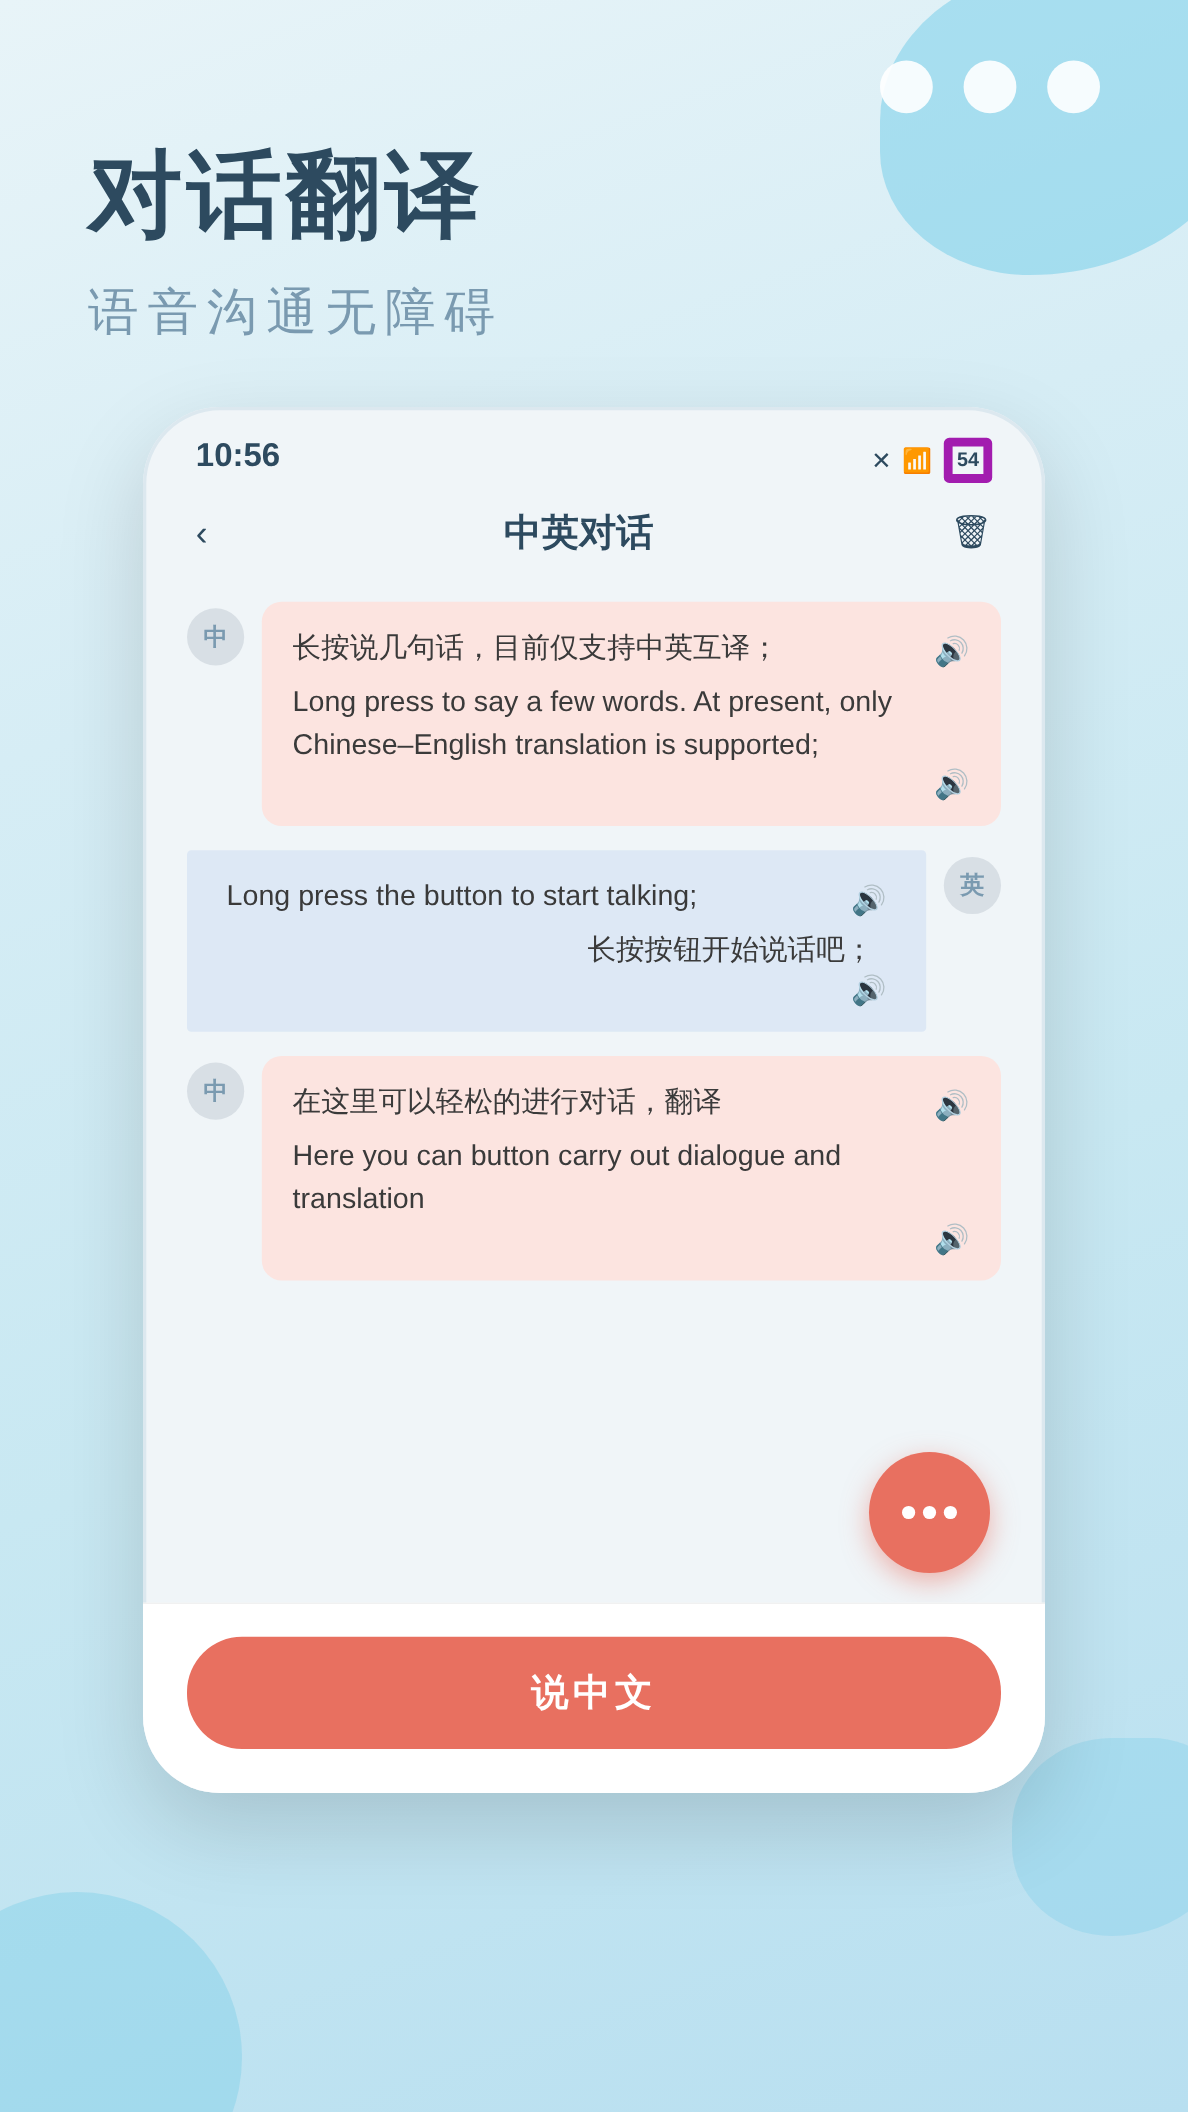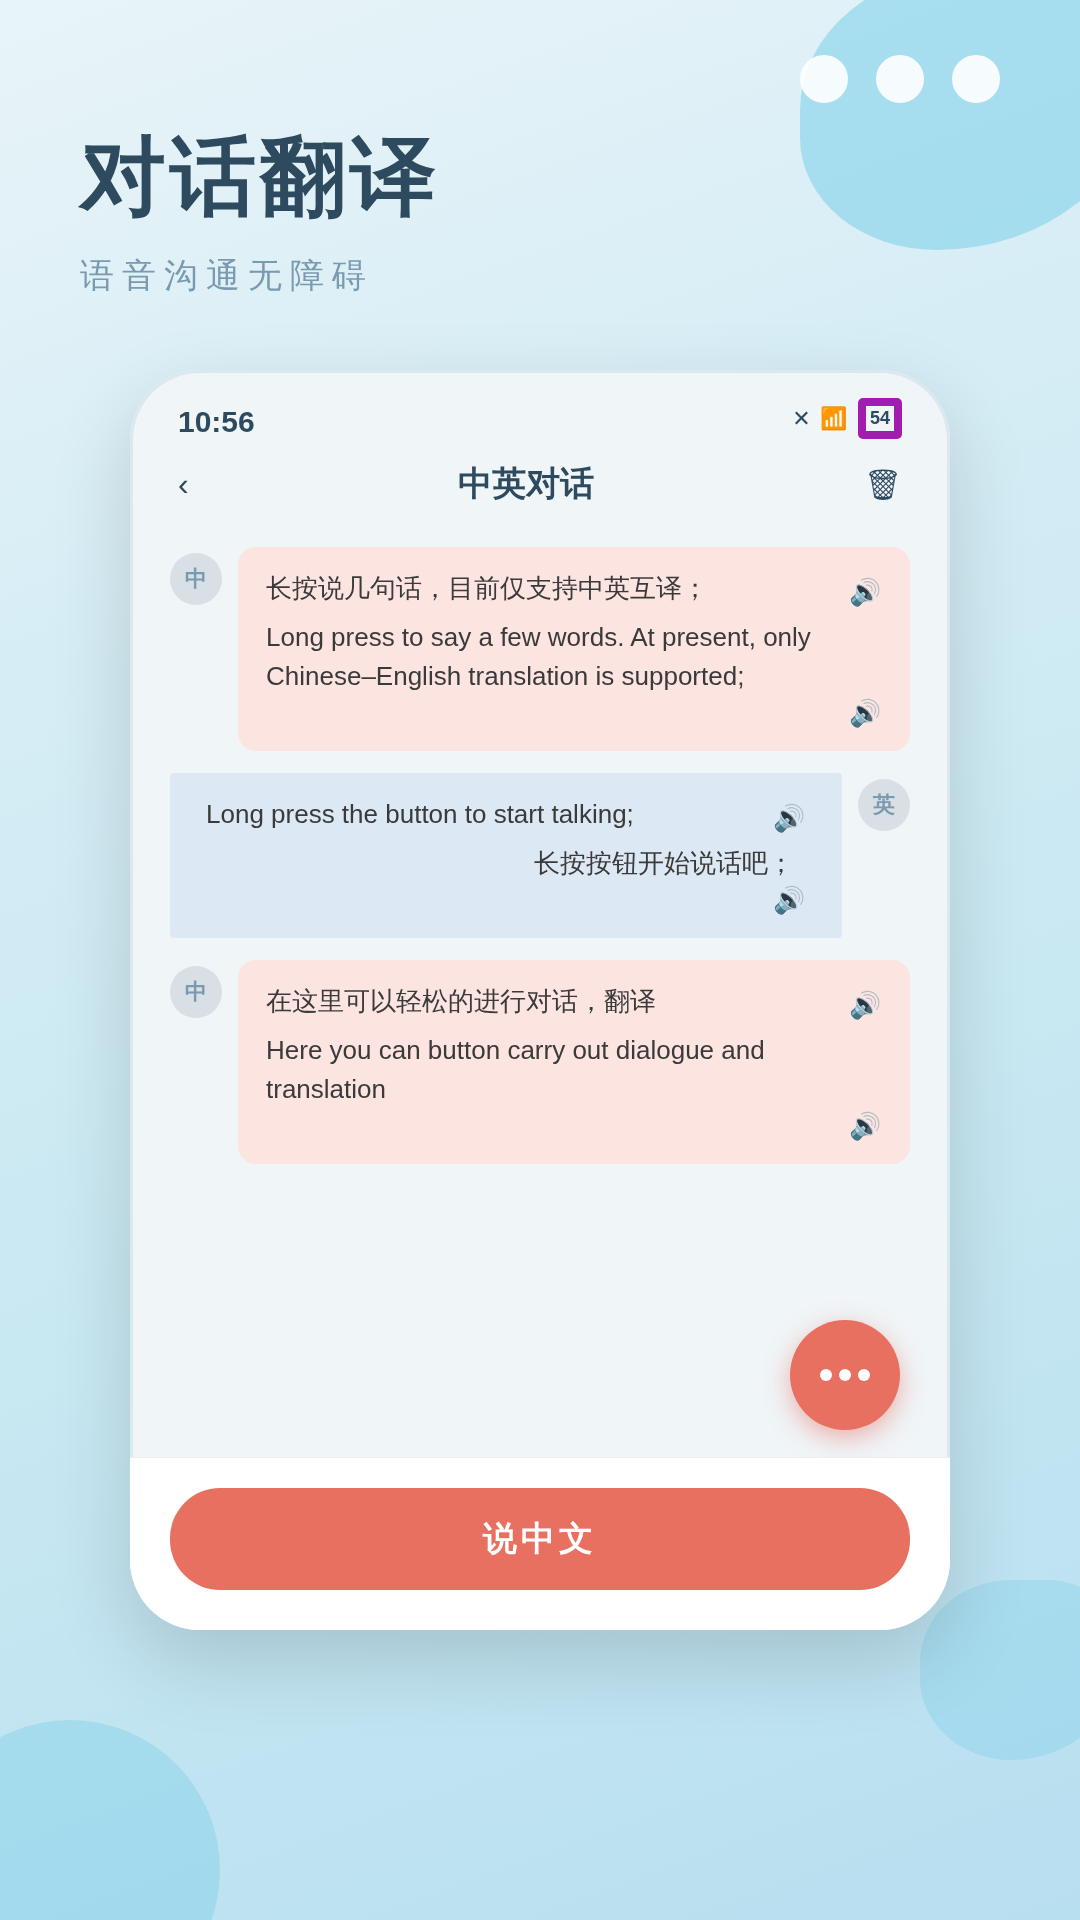"对话翻译" .hero-section { font-family: Liberation Serif, serif -> none }
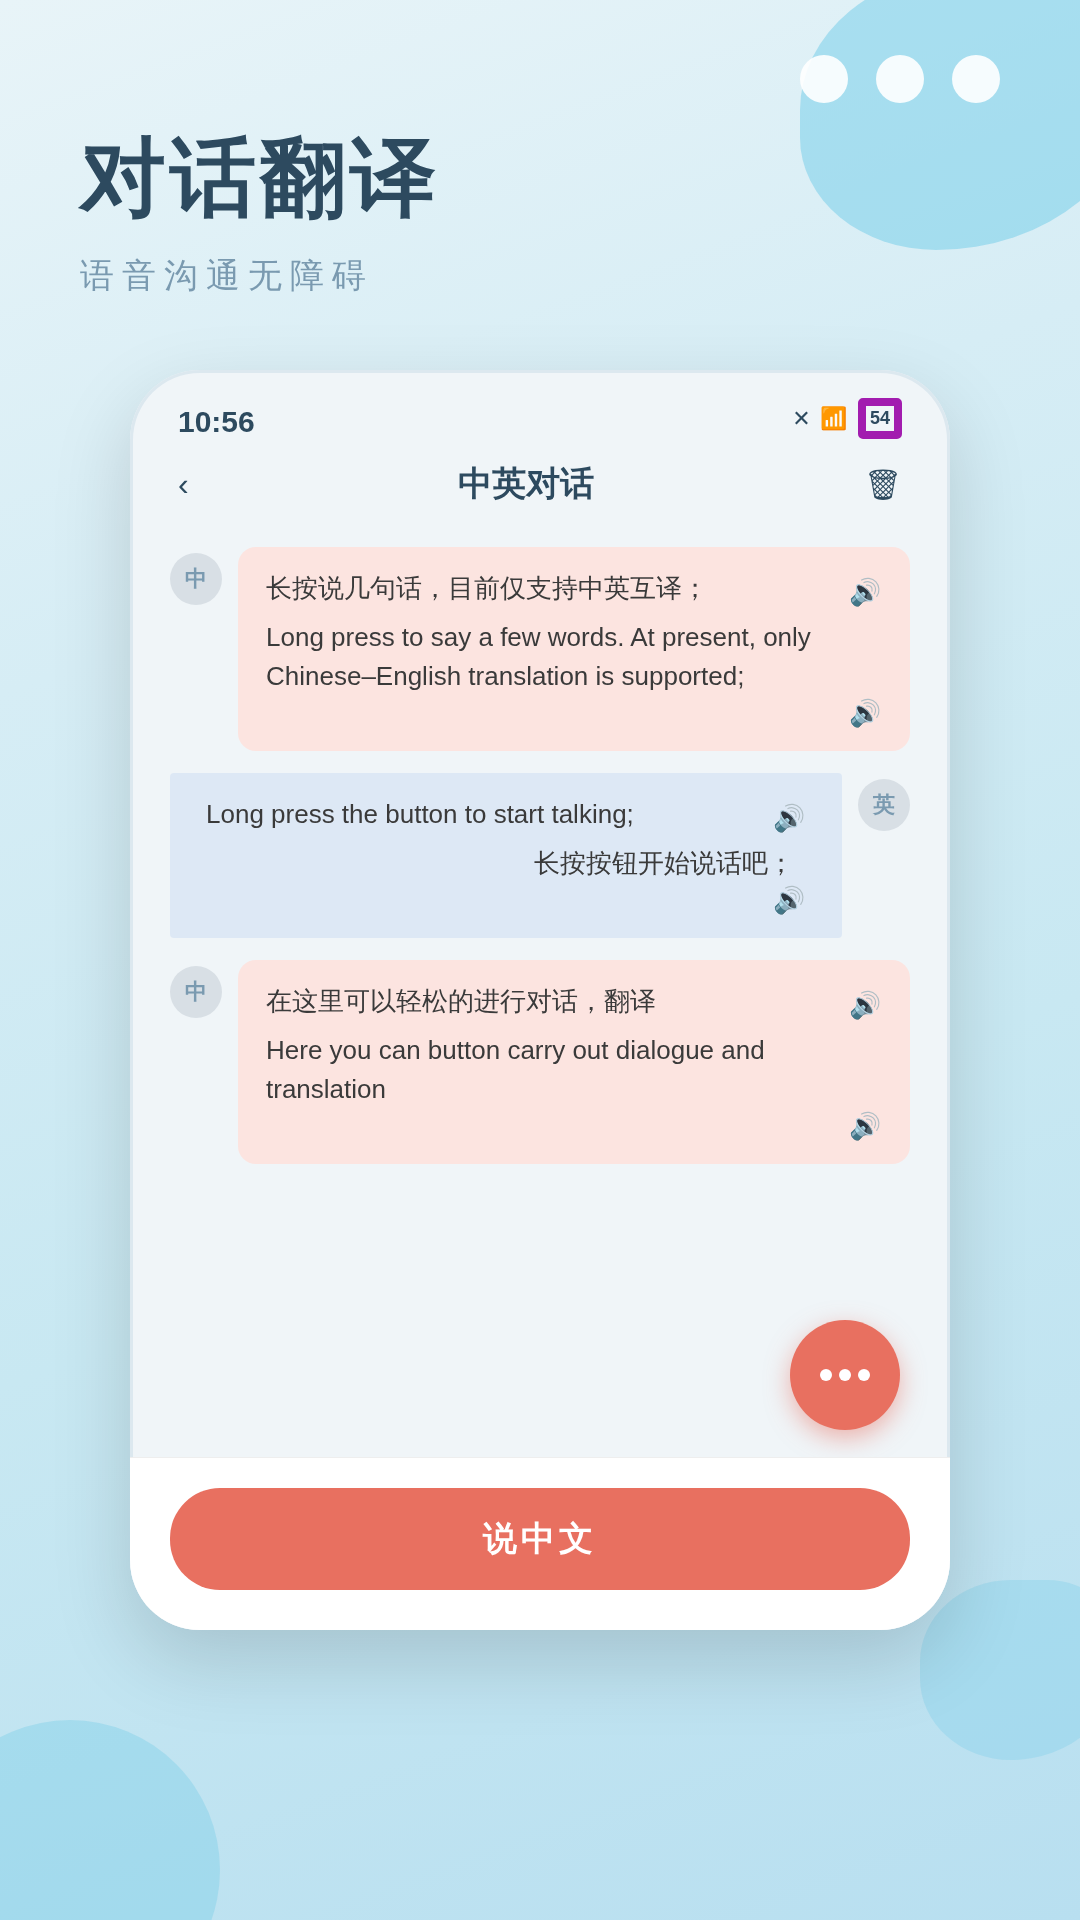"语音沟通无障碍" .hero-subtitle { font-size: 34px -> 46px }
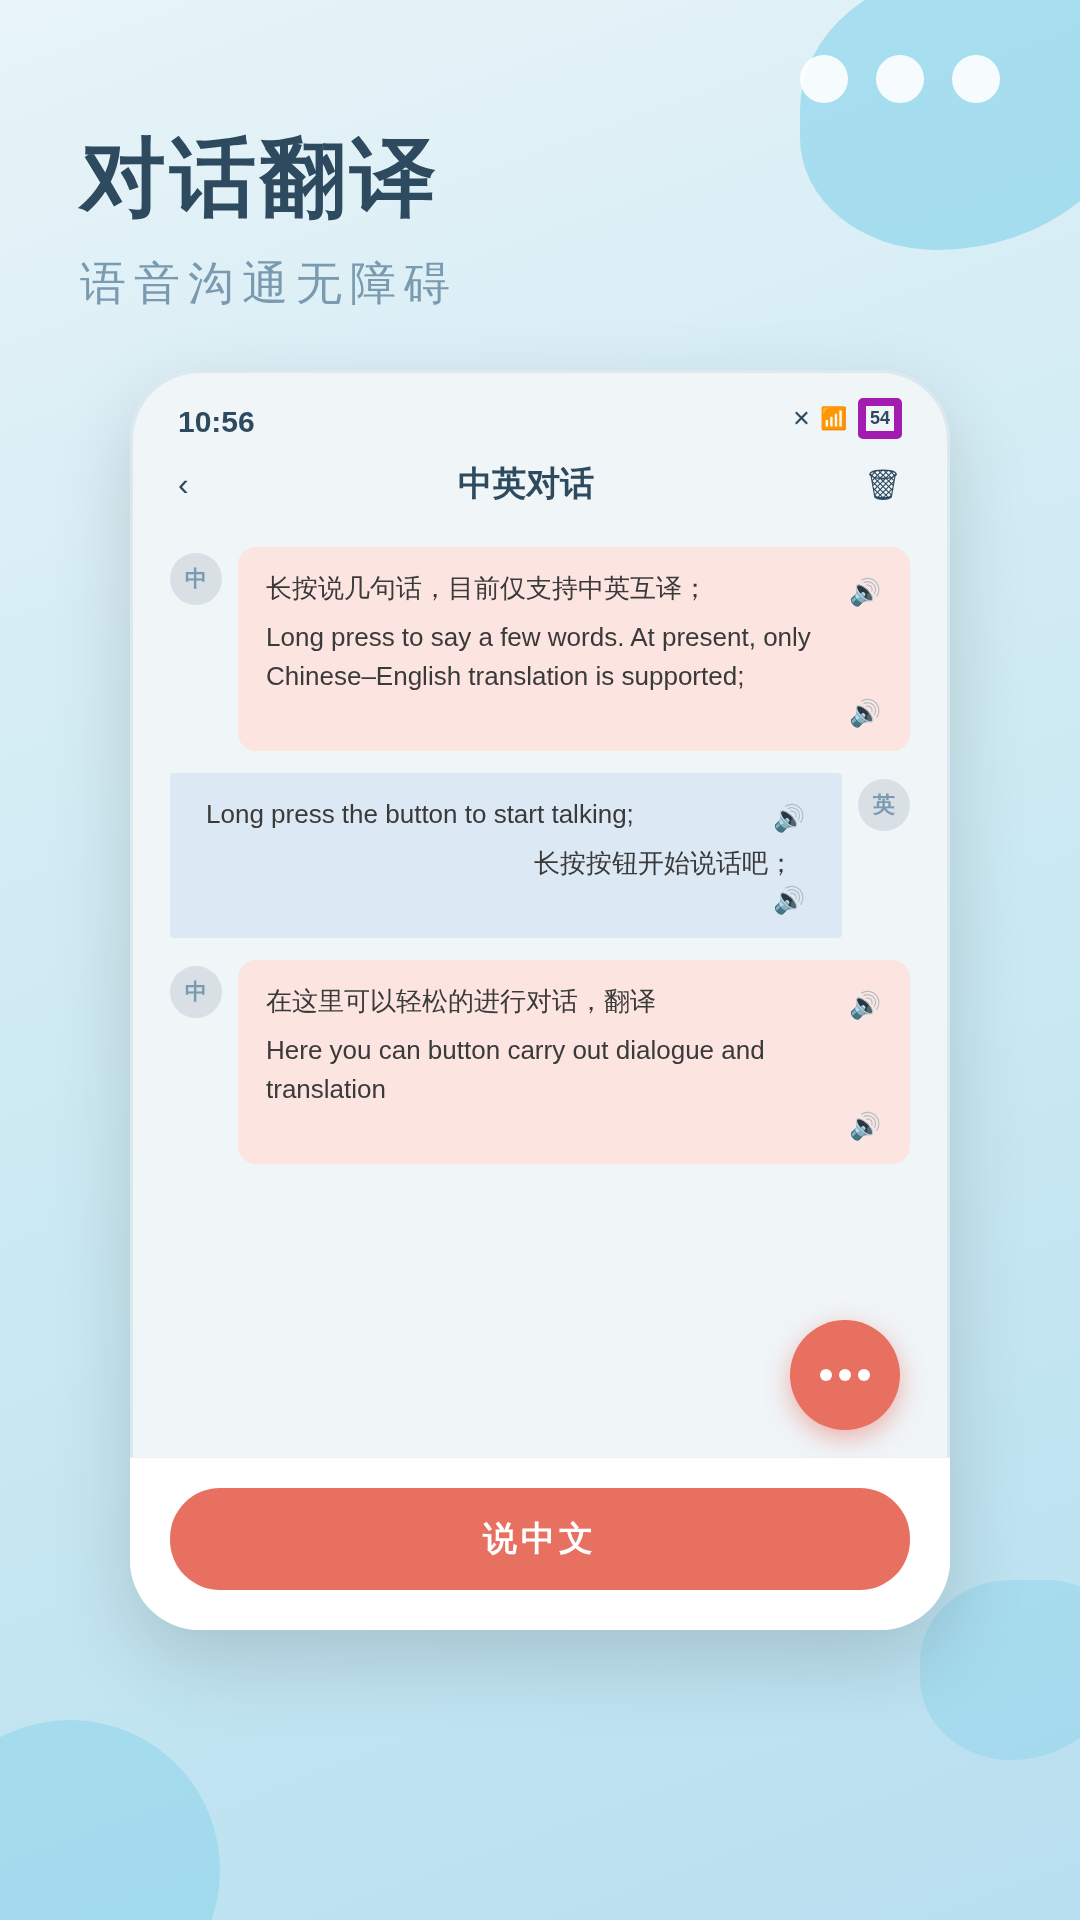"10:56" .status-bar { align-items: flex-end -> flex-start }
